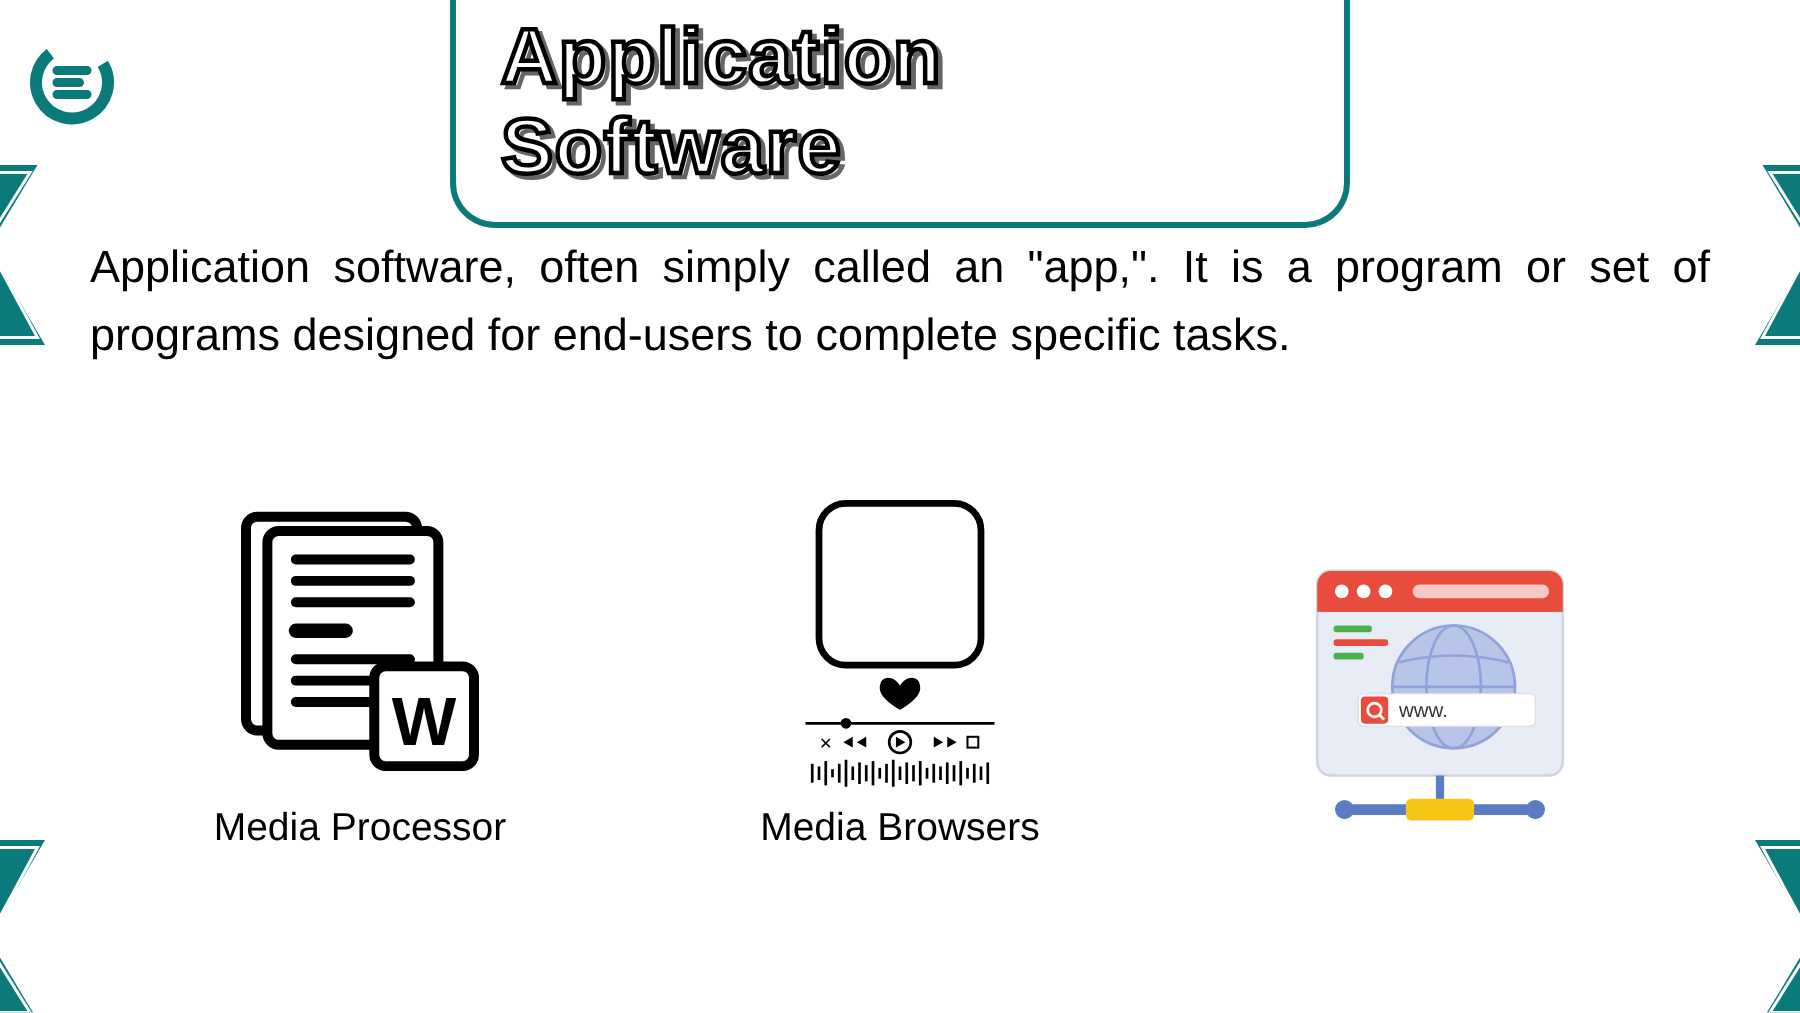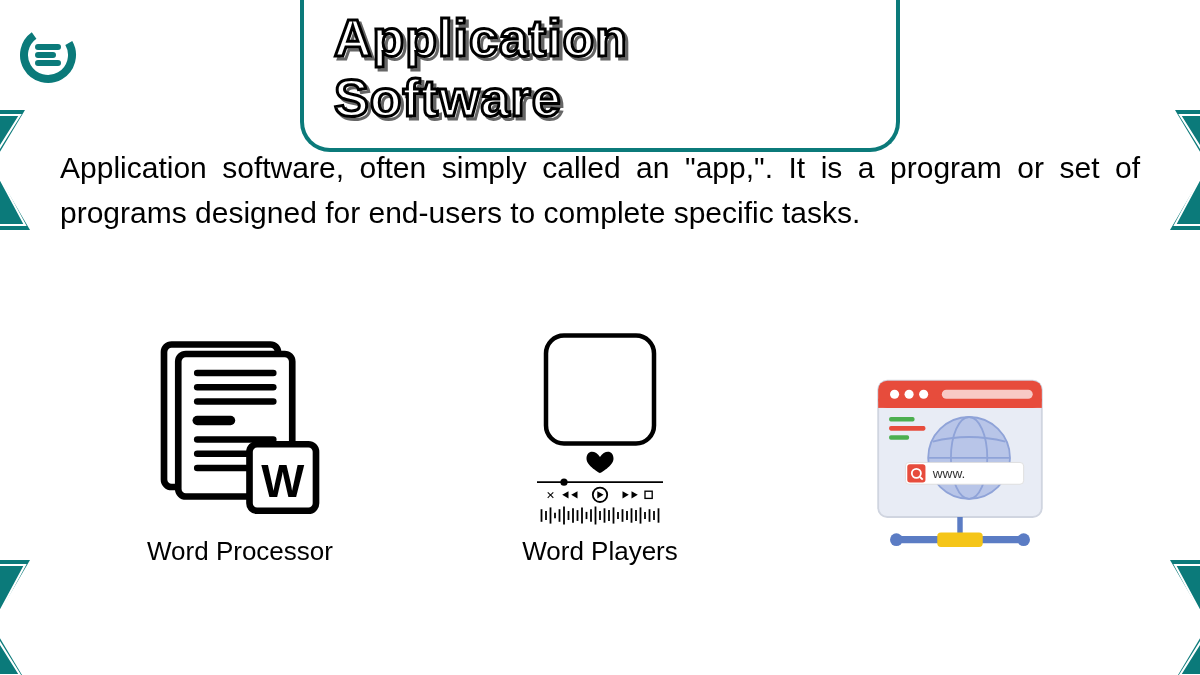"Application software, often simply" .description { top: 145px -> 156px }
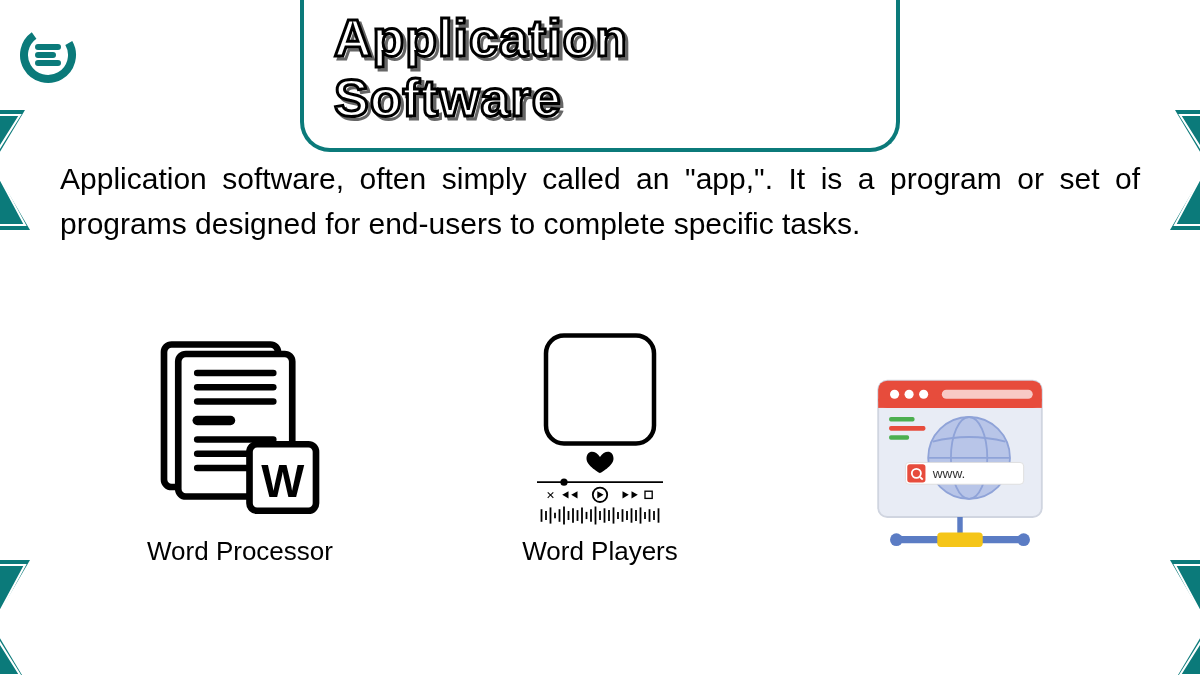"Word Processor" div.item-label { text: Word -> Media }
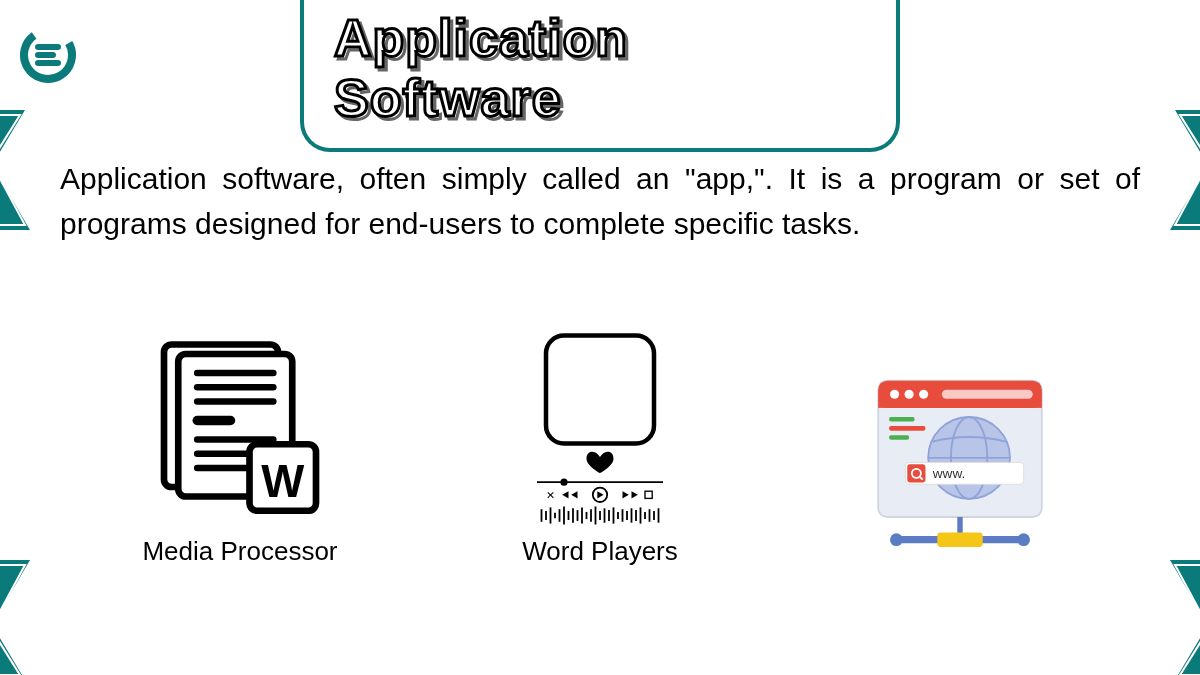"Word Players" div.item-label { text: Word Players -> Media Browsers }
